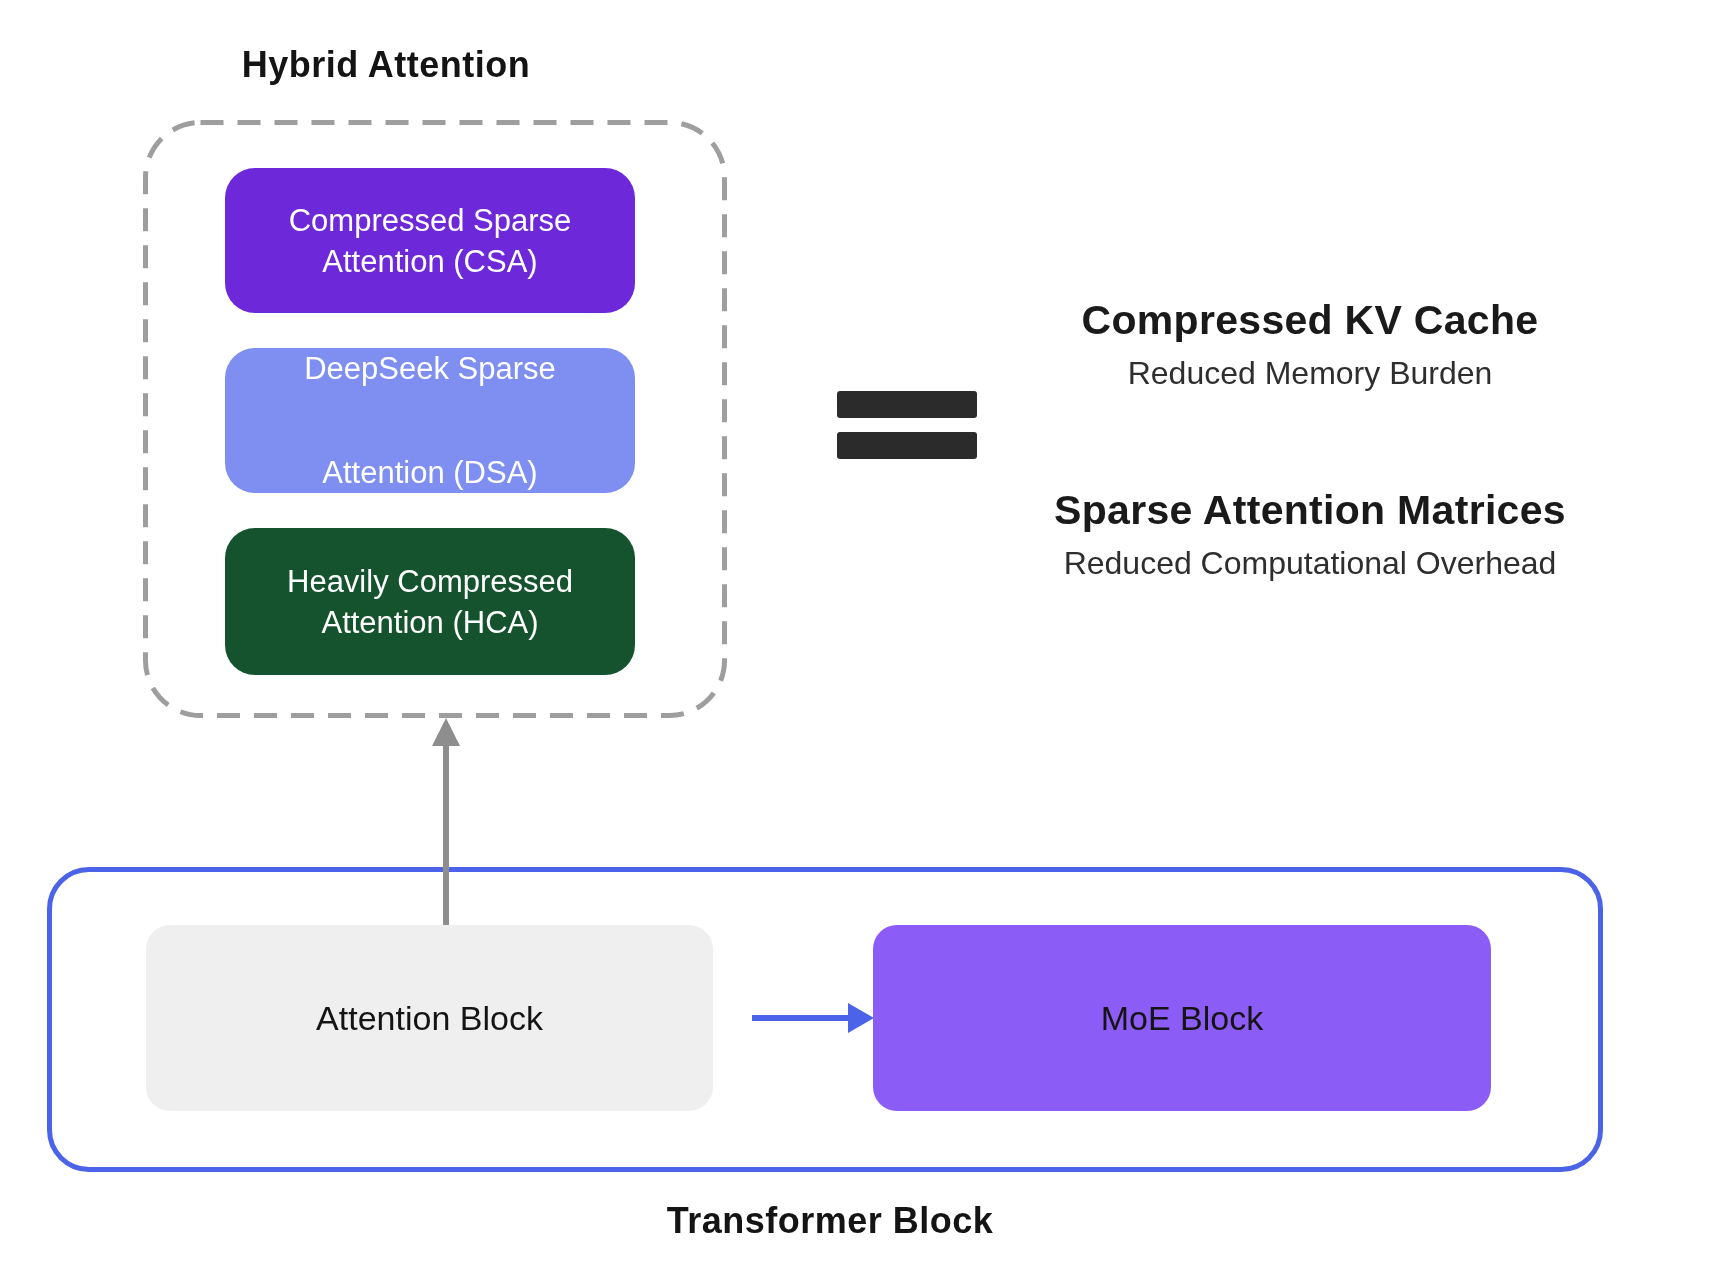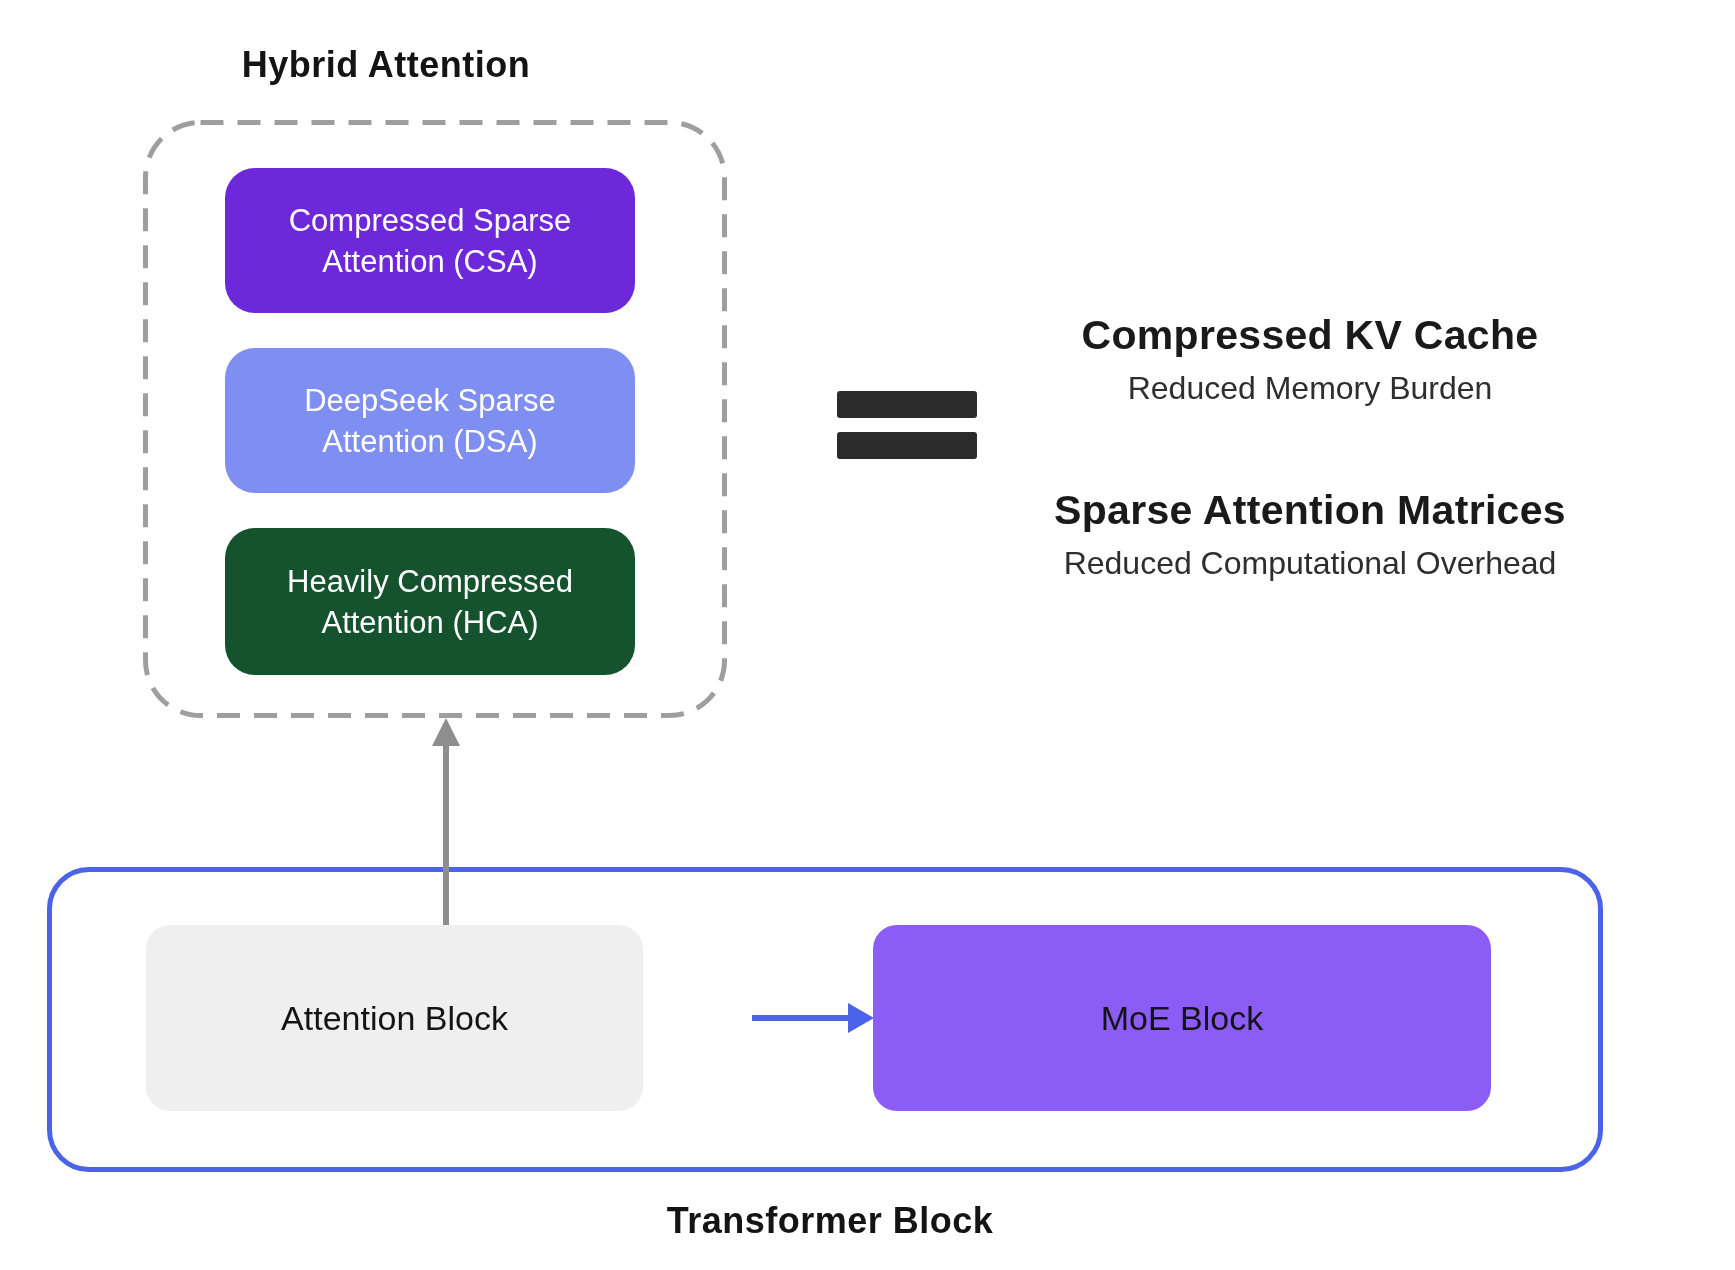"Compressed KV Cache" div.outcome { top: 312px -> 297px }
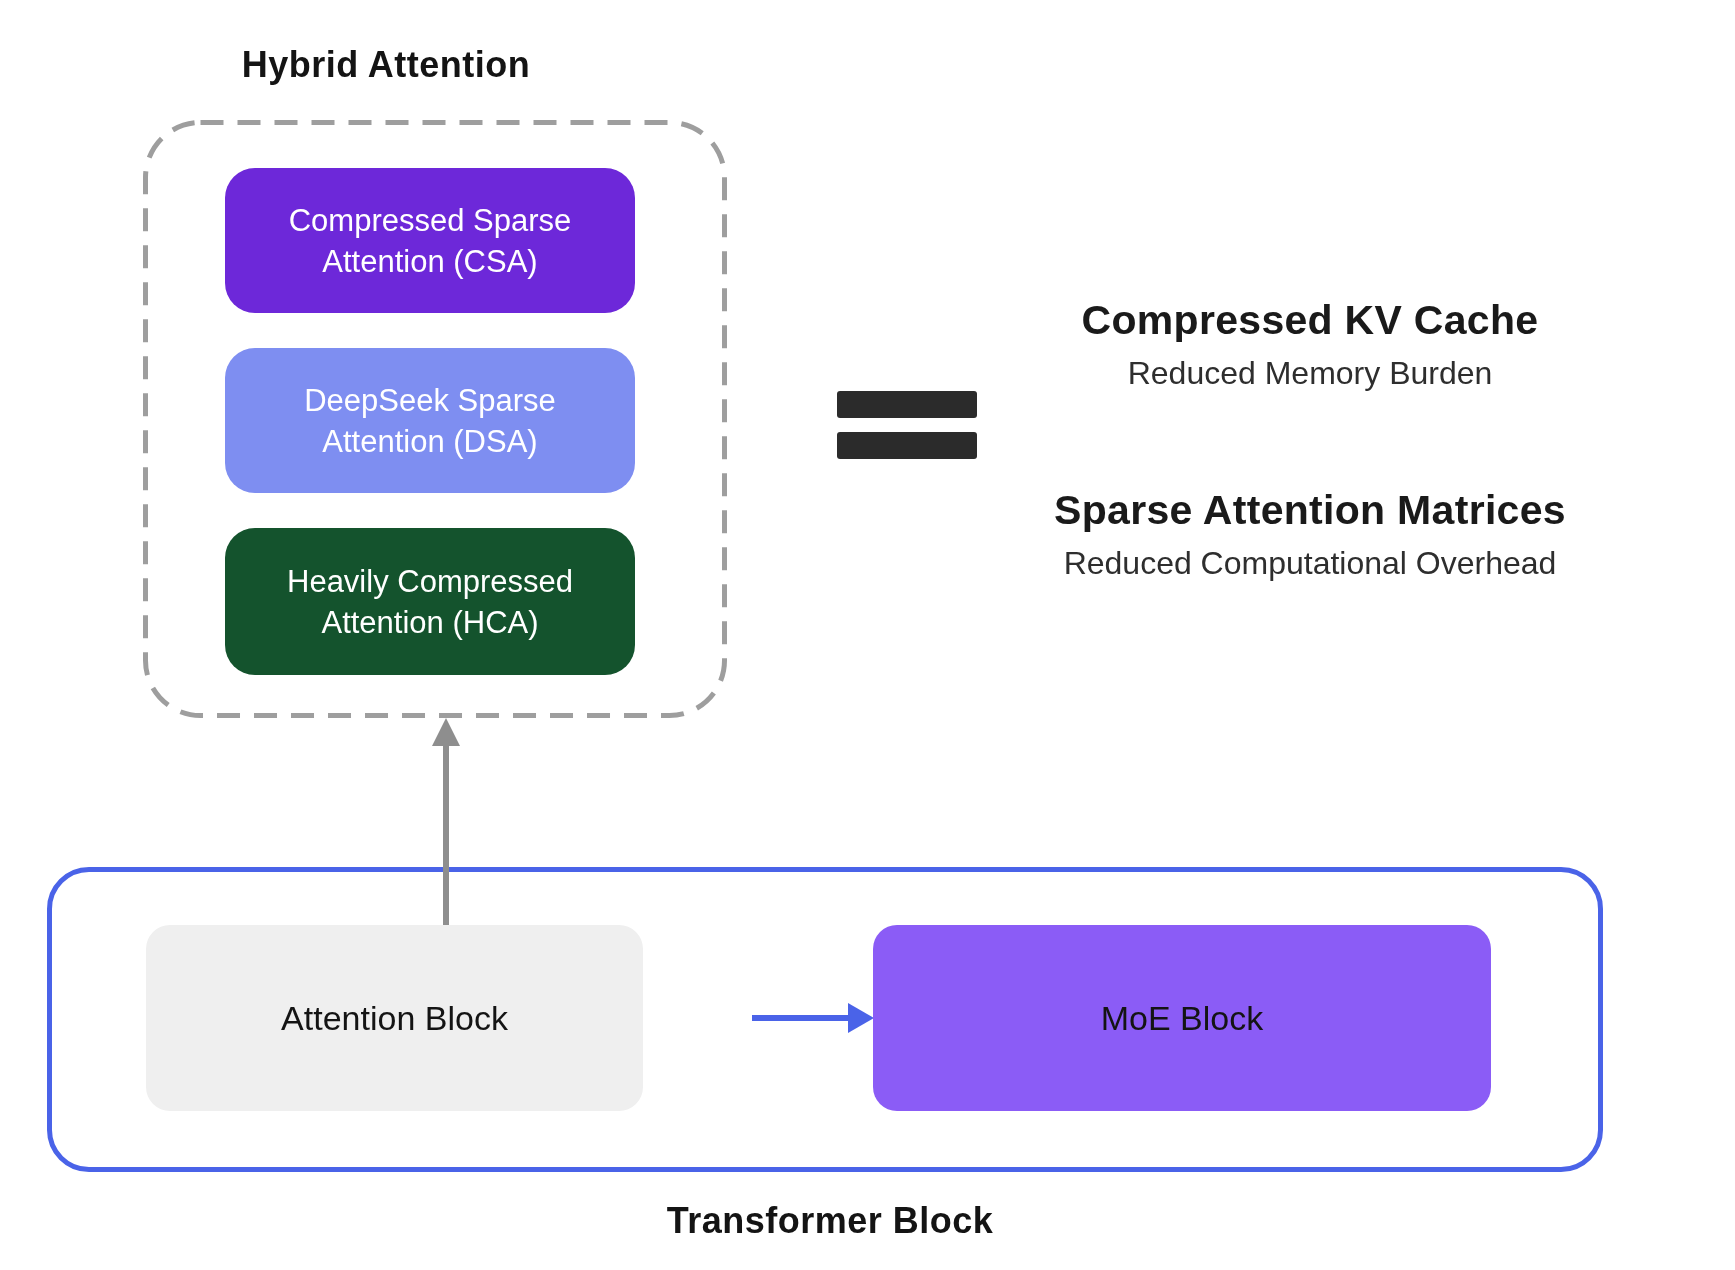"DeepSeek Sparse" div.attn-box { justify-content: none -> space-between }
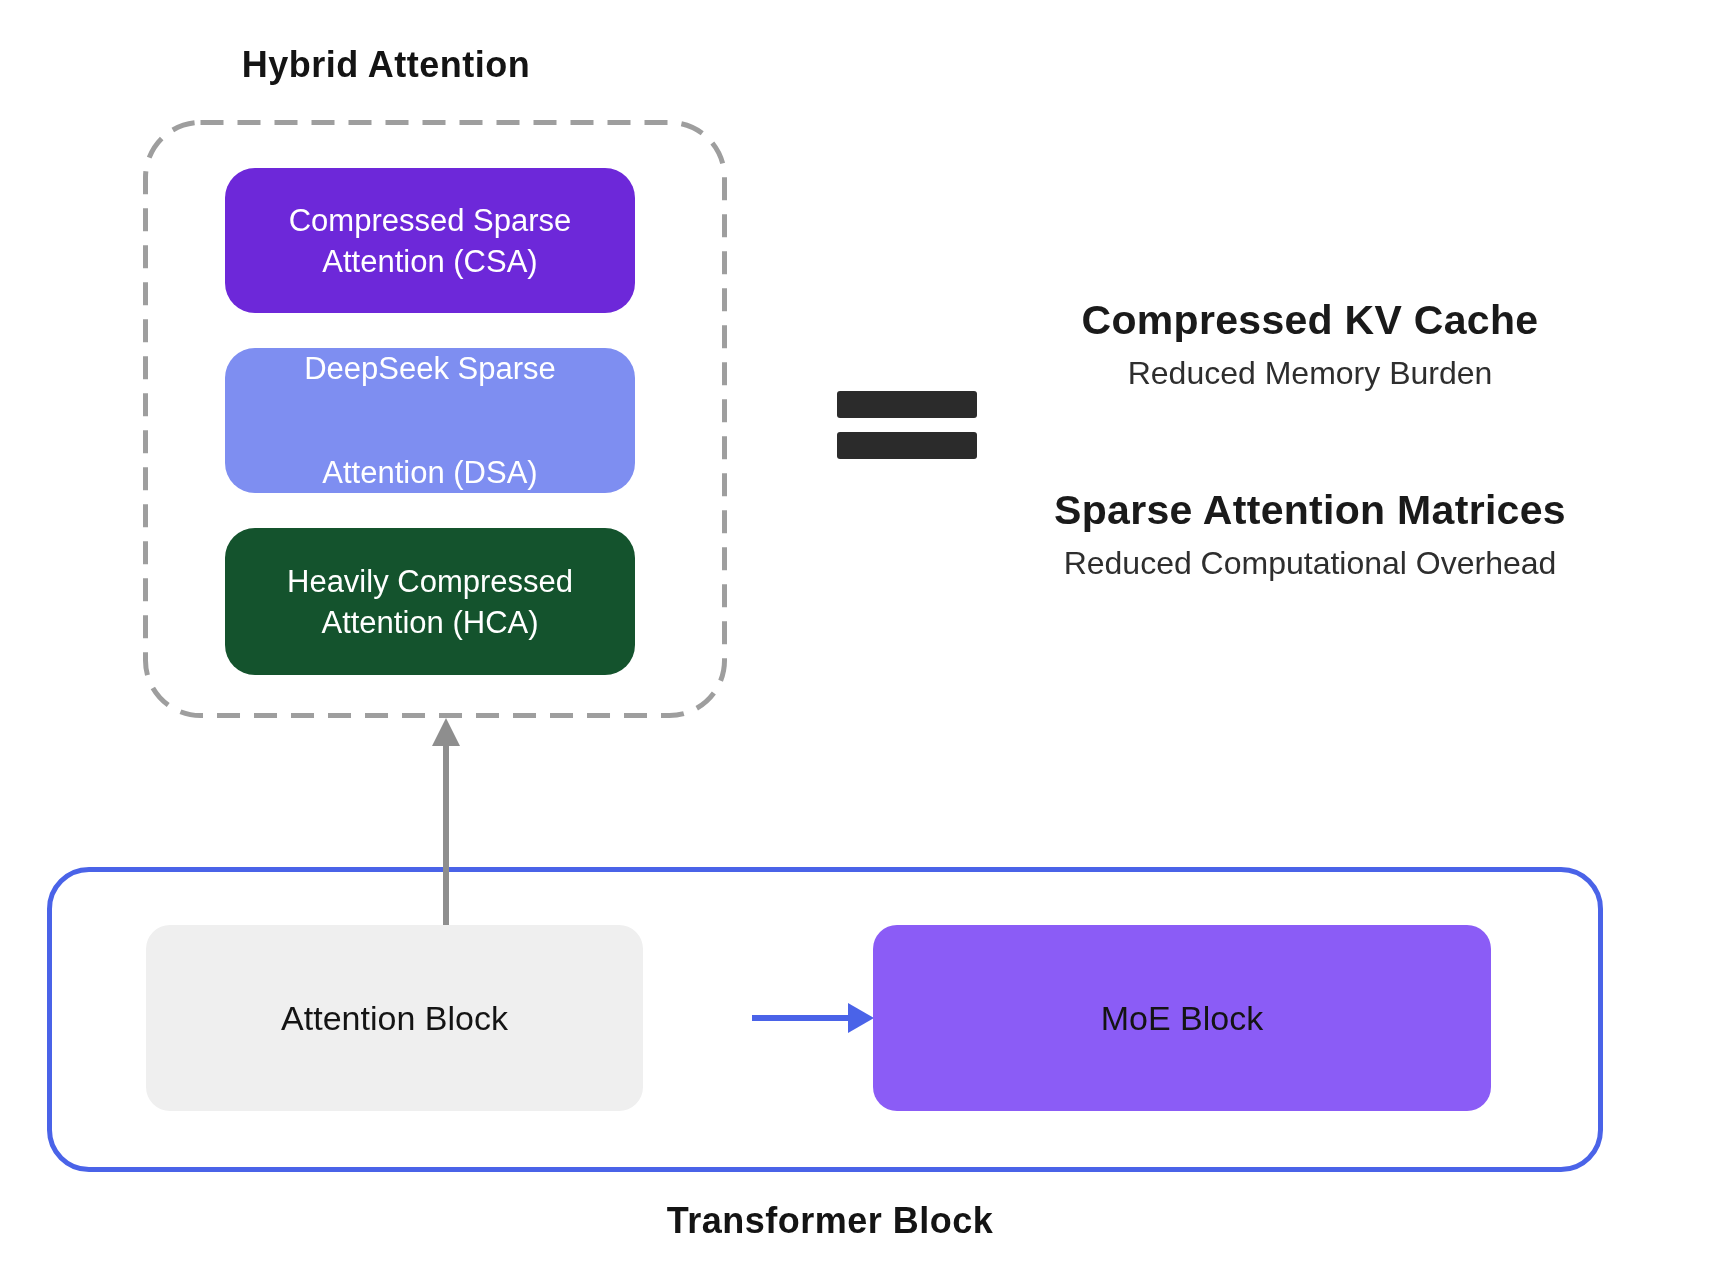"Attention Block" div.inner-block { width: 497px -> 567px }
